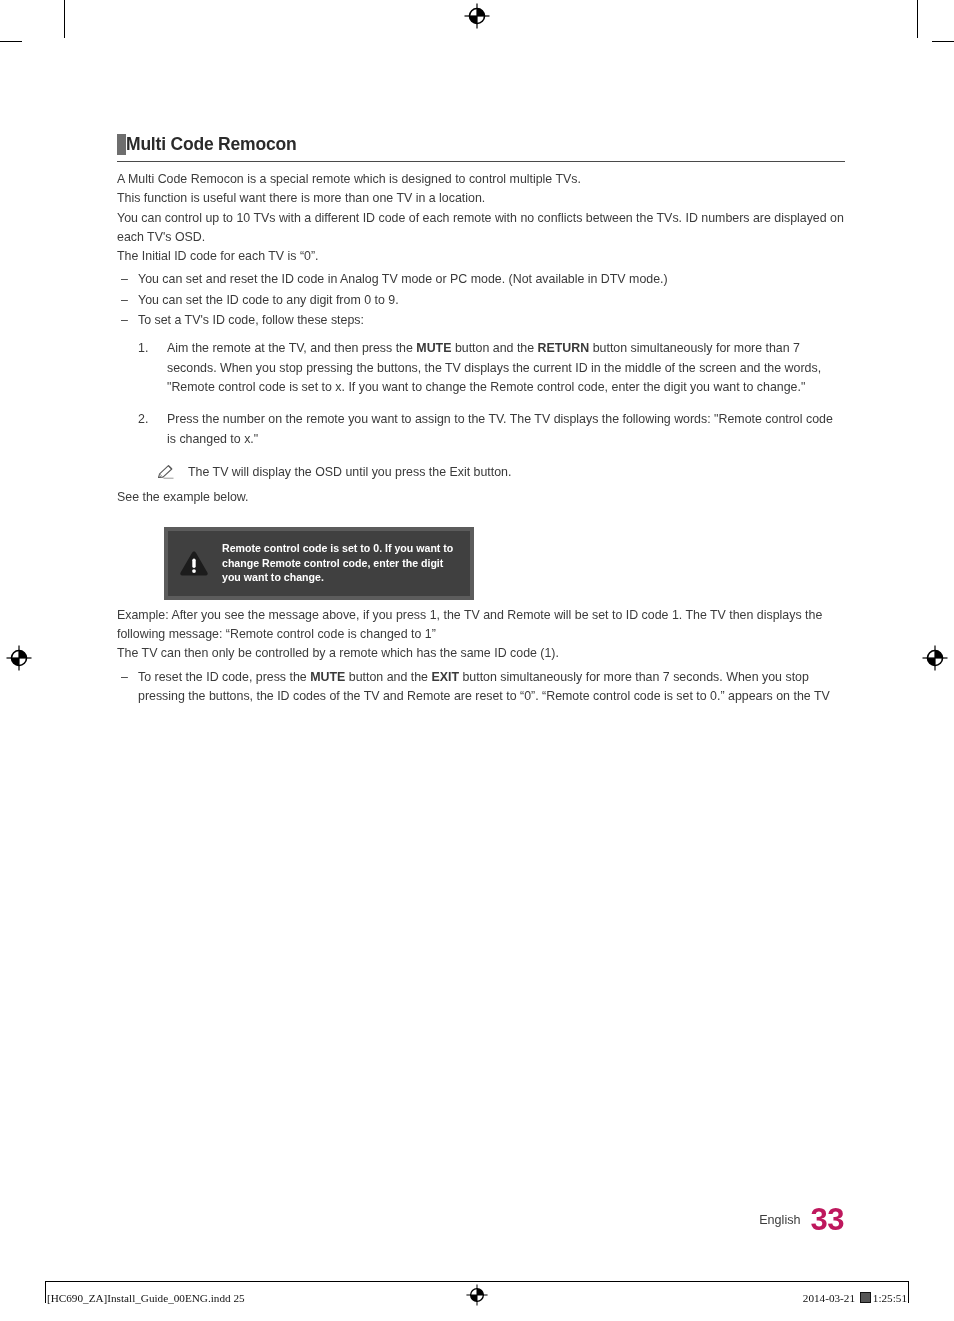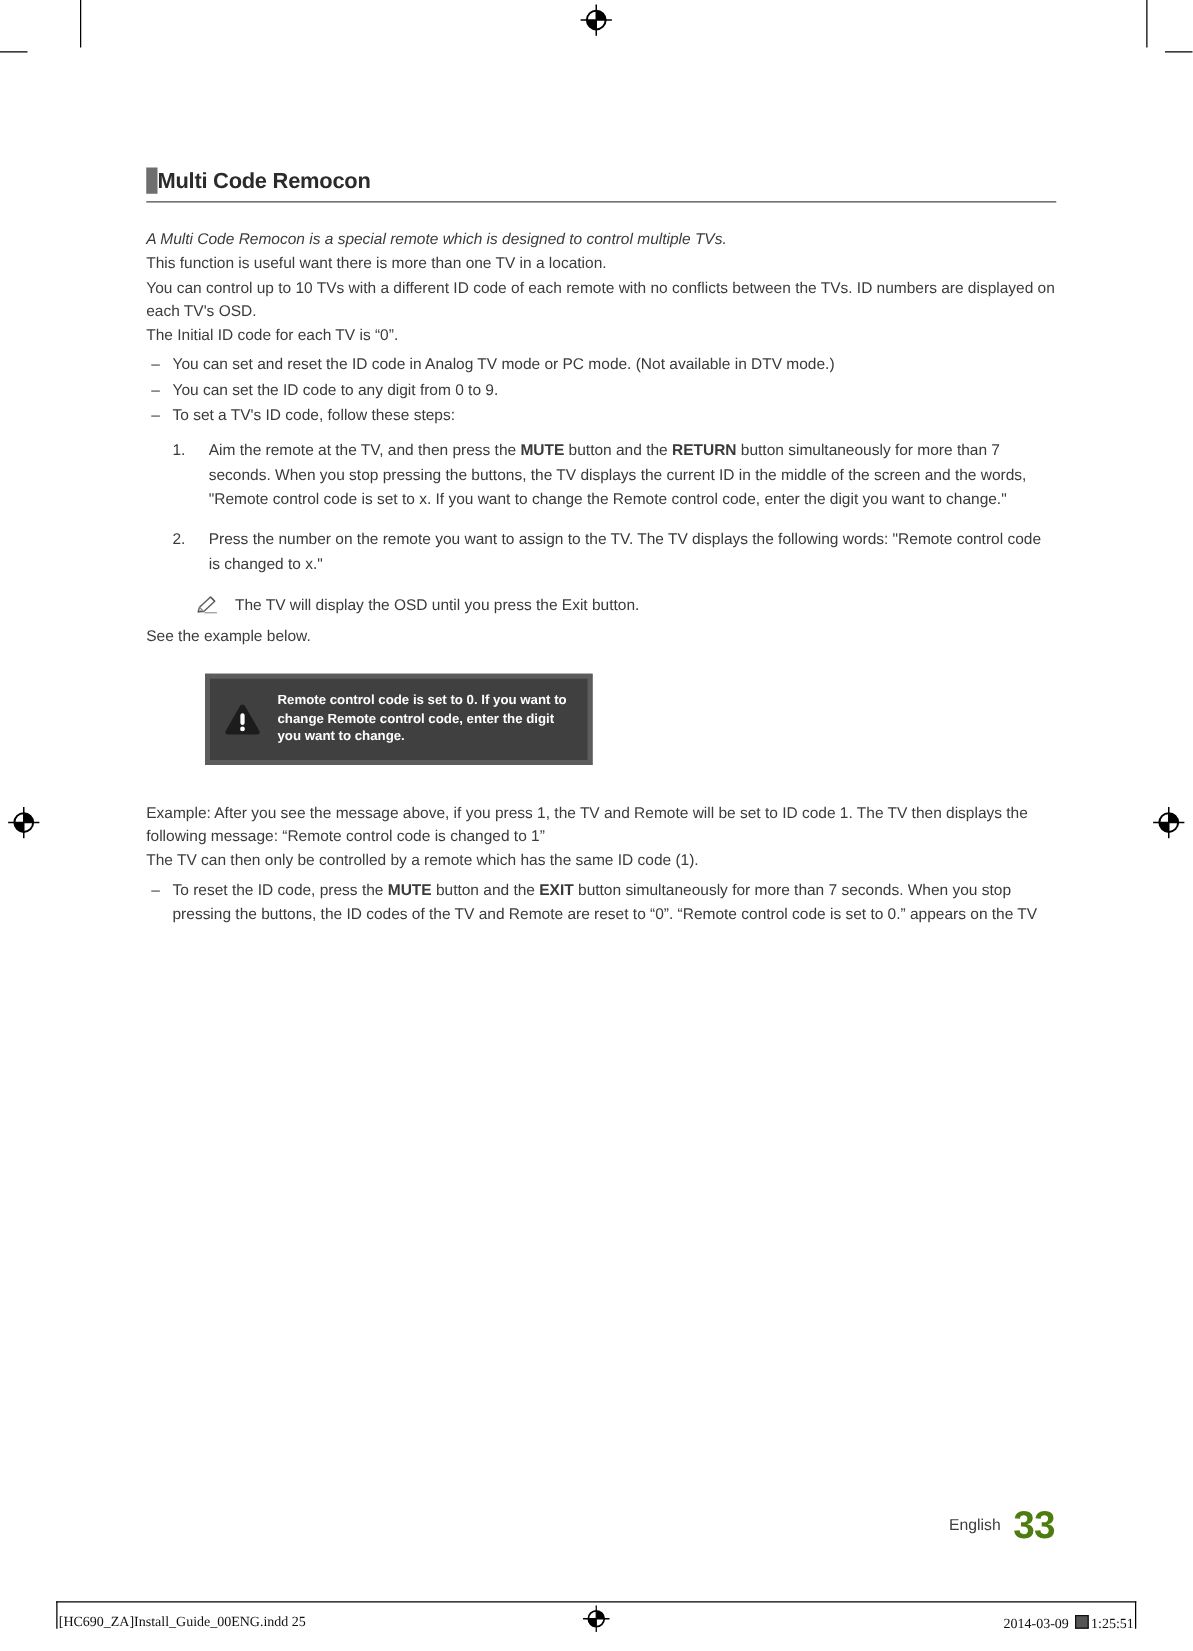"A Multi Code Remocon is" .intro { font-style: italic -> none; margin-top: 20px -> 8px }
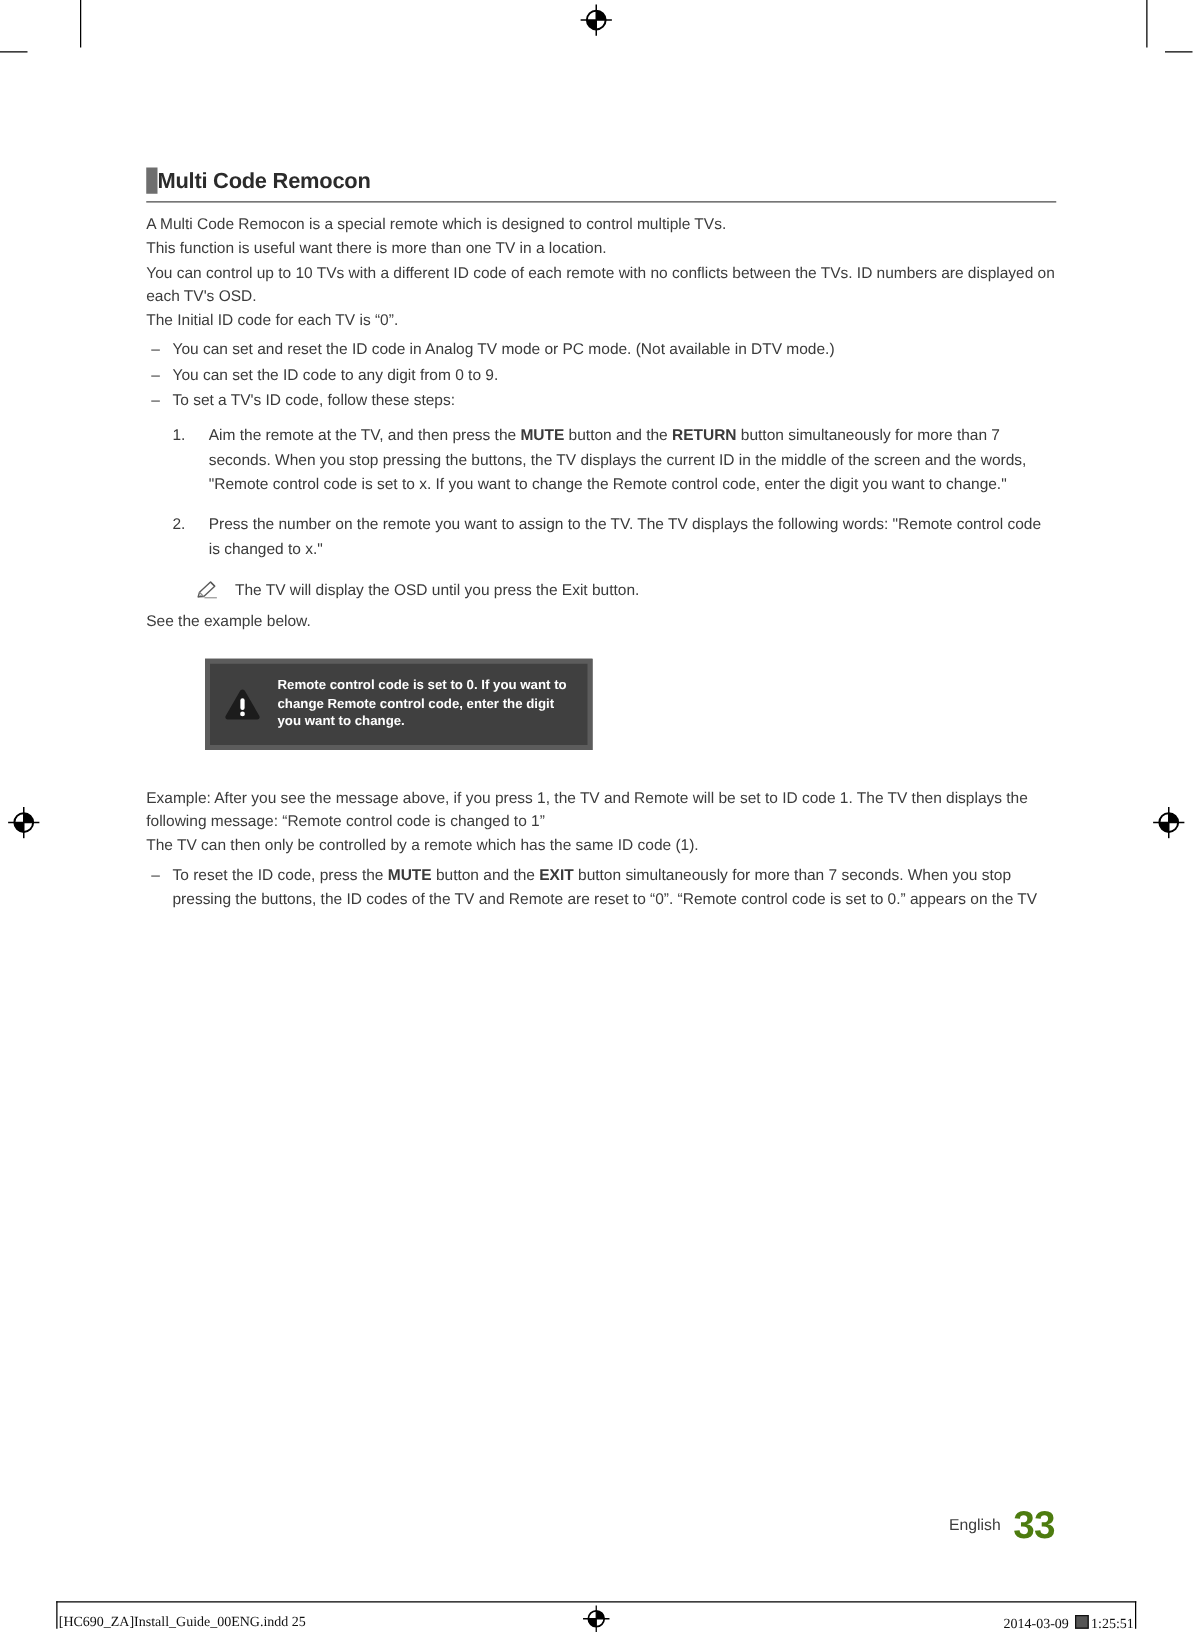"Example: After you see the" .after-box { margin-top: 29px -> 6px }
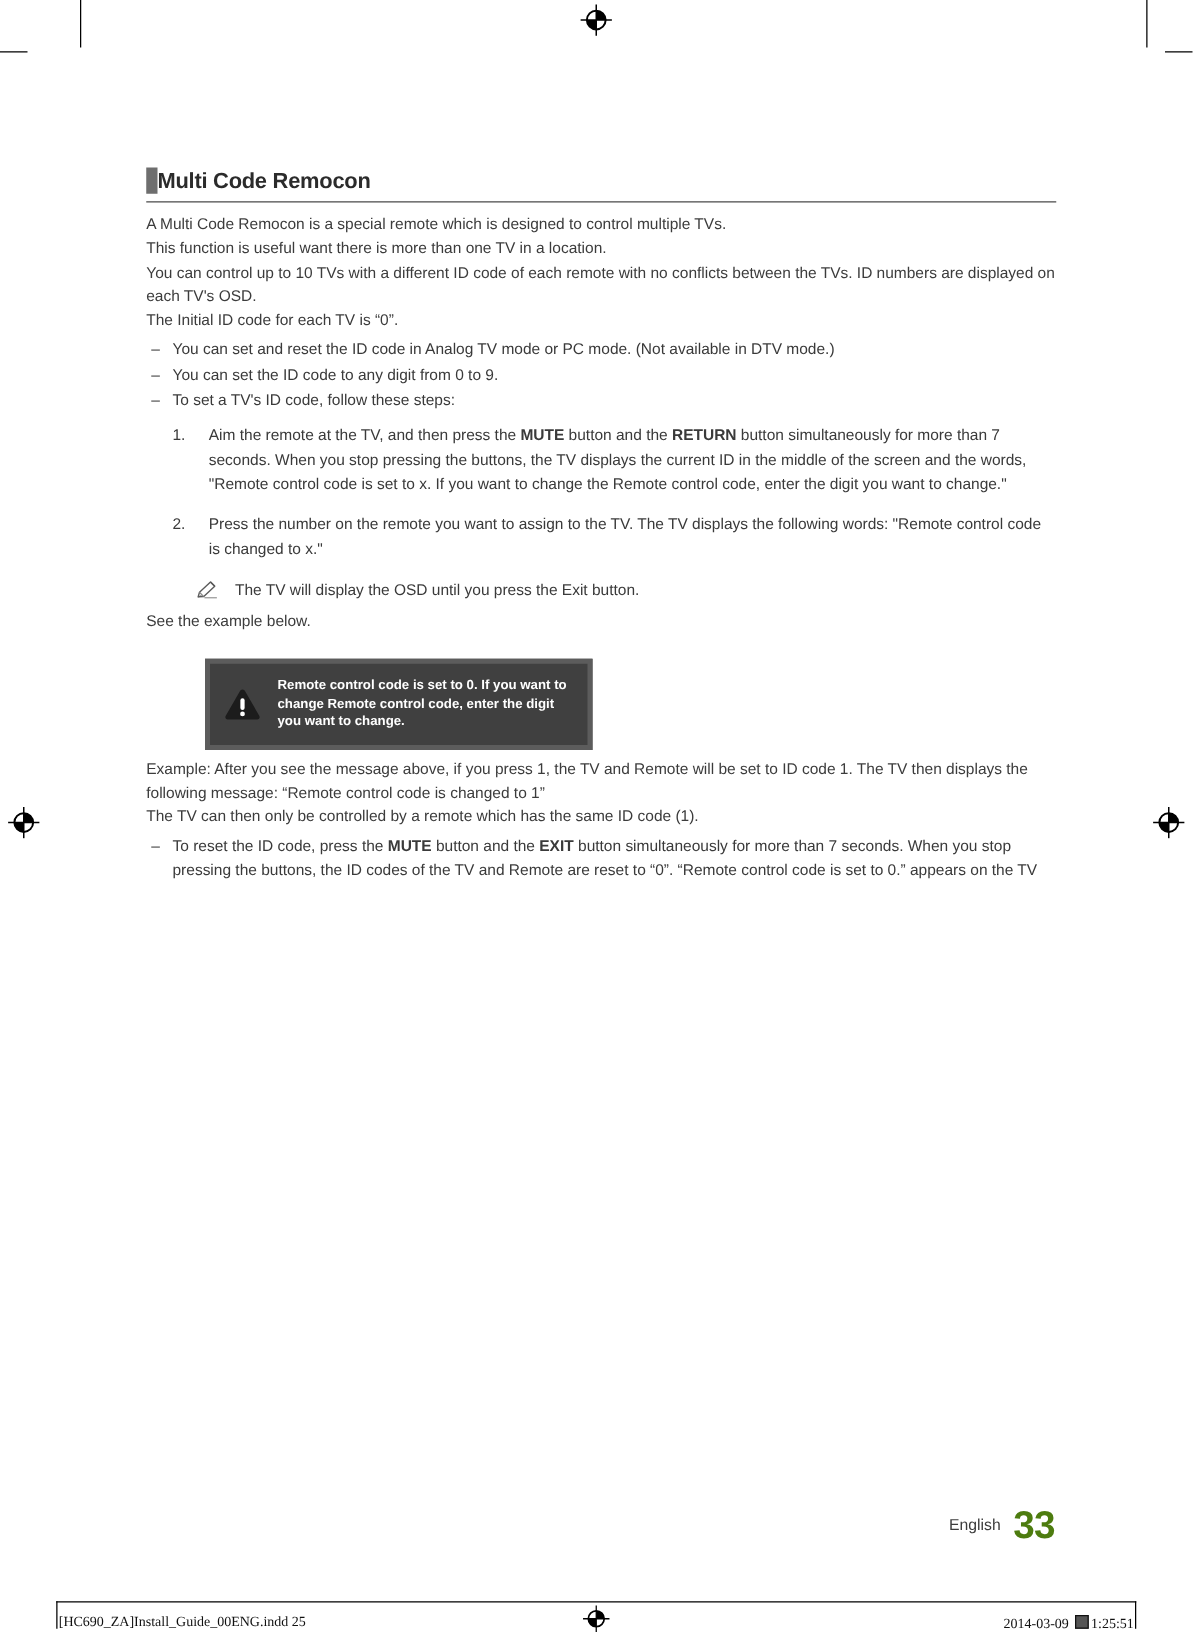"33" .page-number { color: #4d7c0f -> #be185d }
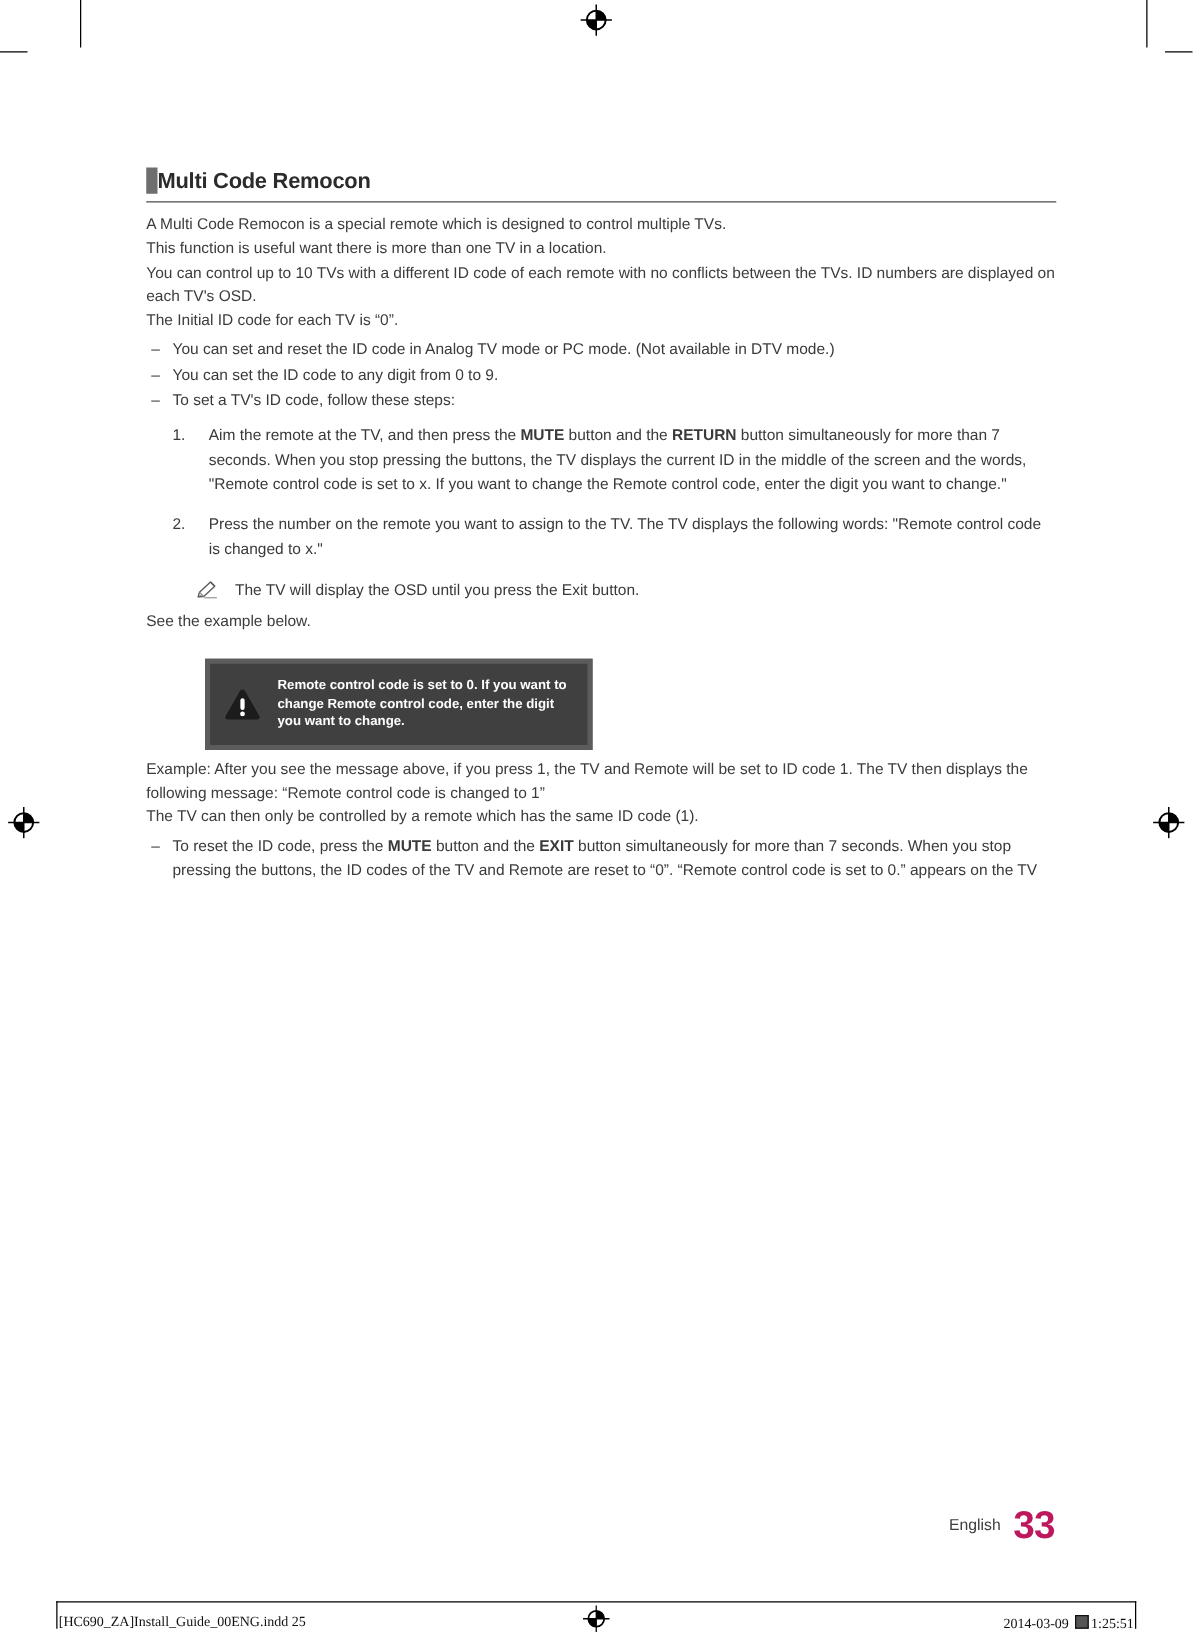"2014-03-09" span { text: 2014-03-09 -> 2014-03-21 }
